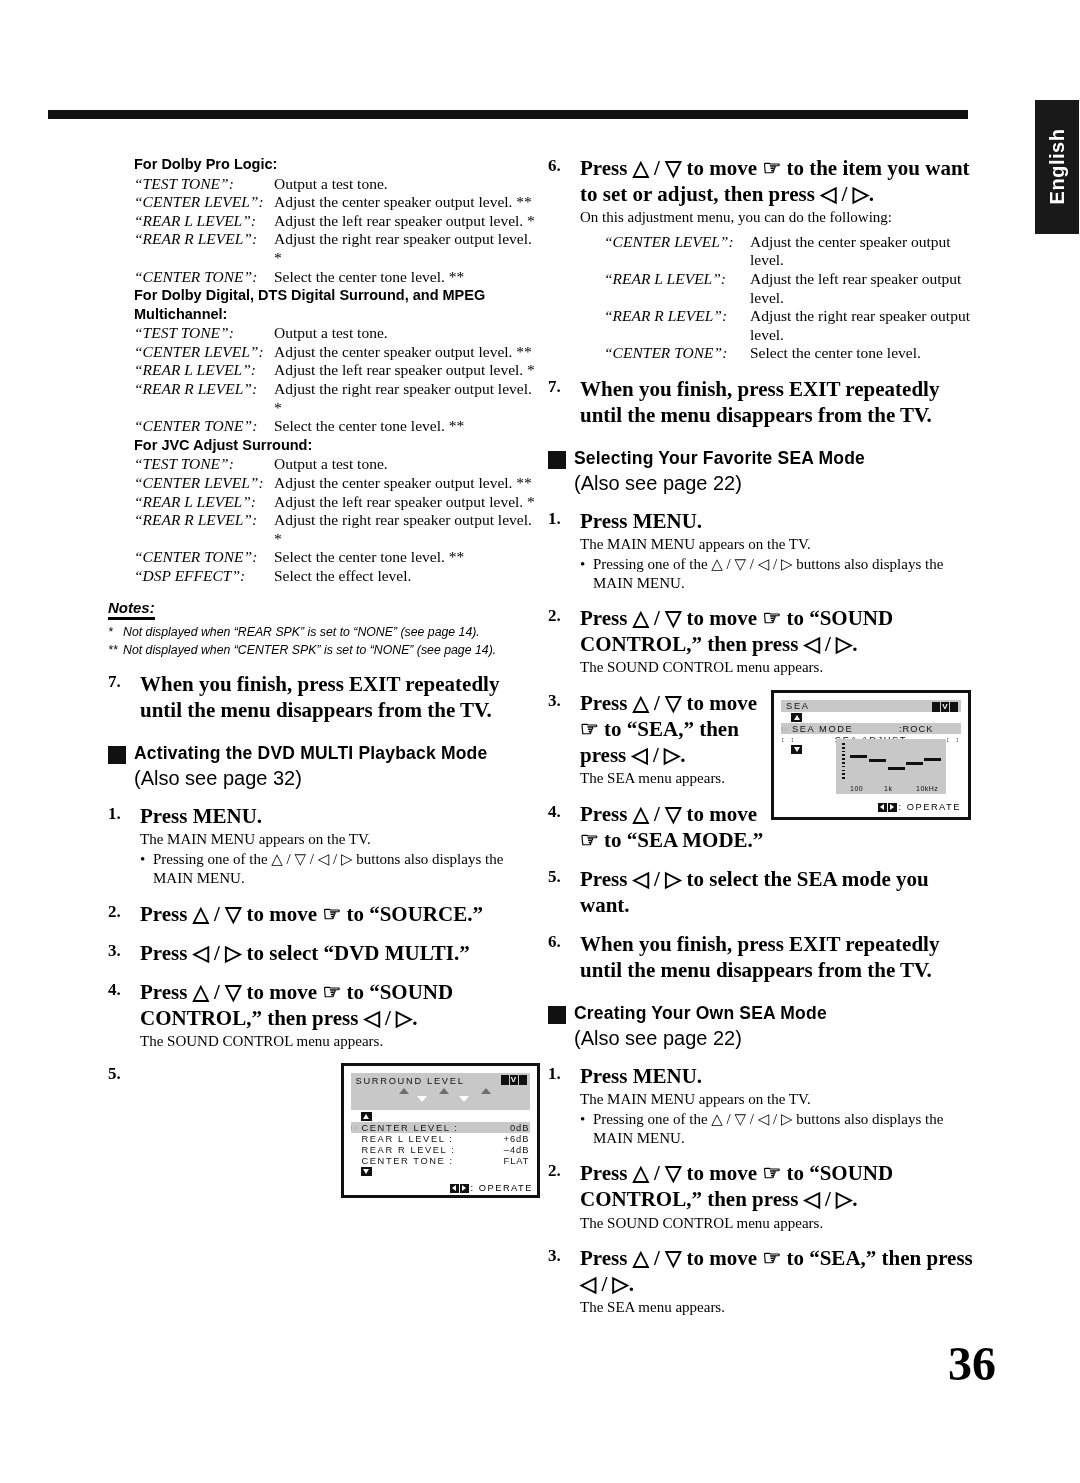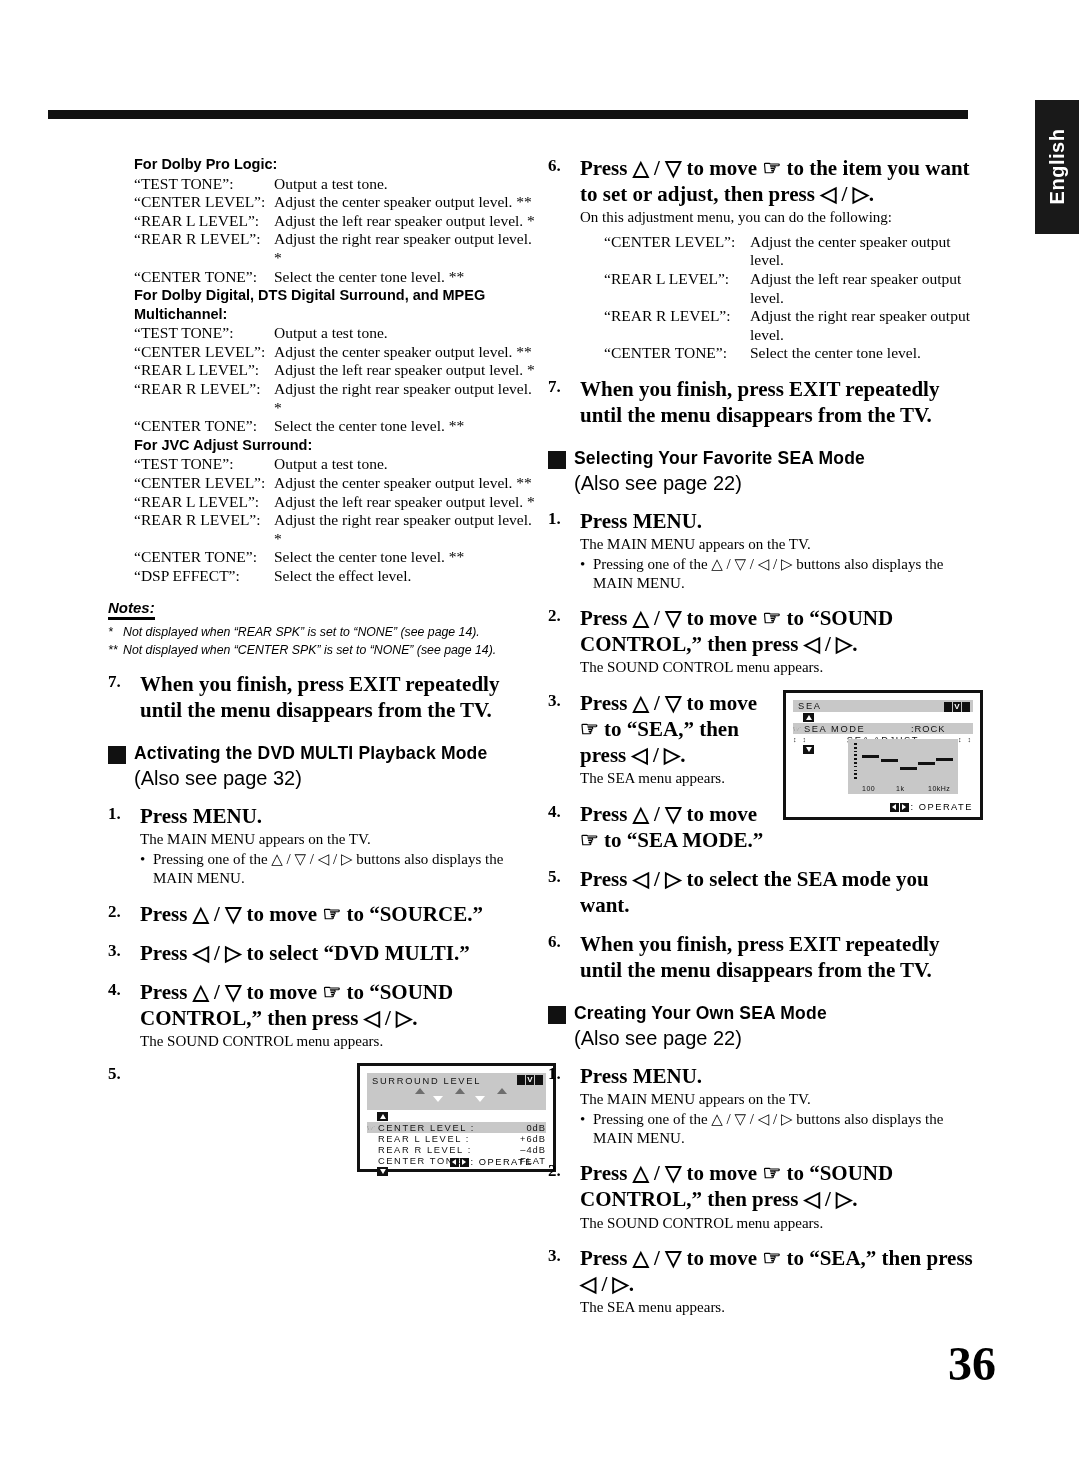"“TEST TONE”:" .defrow .term { font-style: none -> italic }
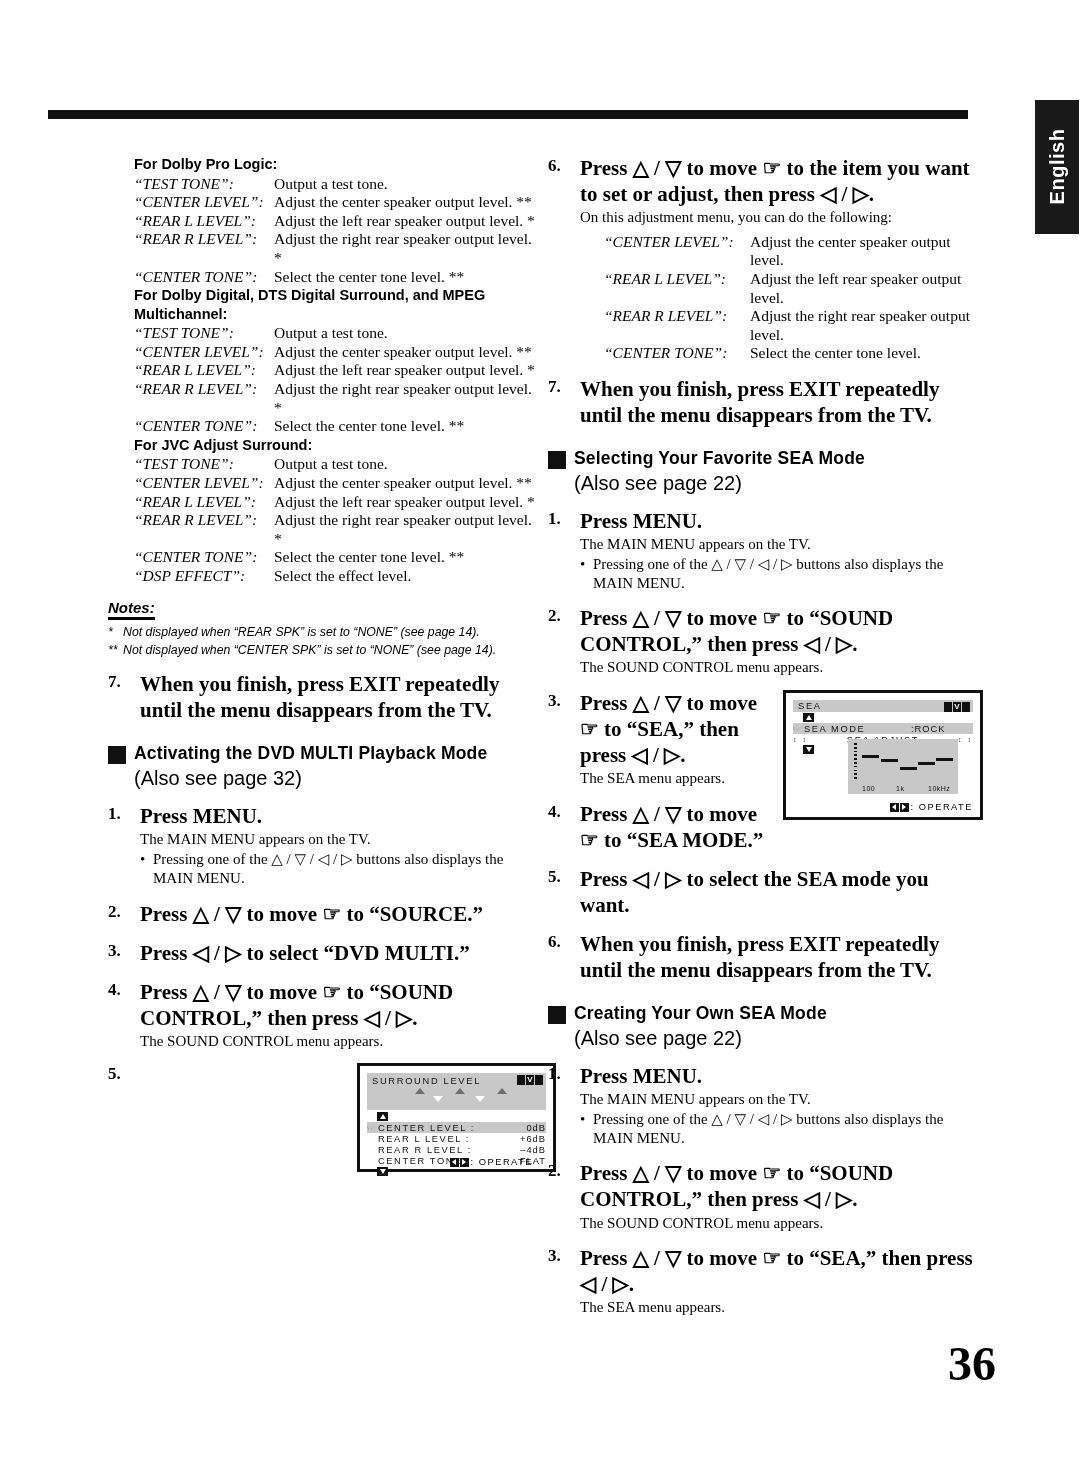"SEA" .step-figrow .figpart { margin-left: 17px -> none }
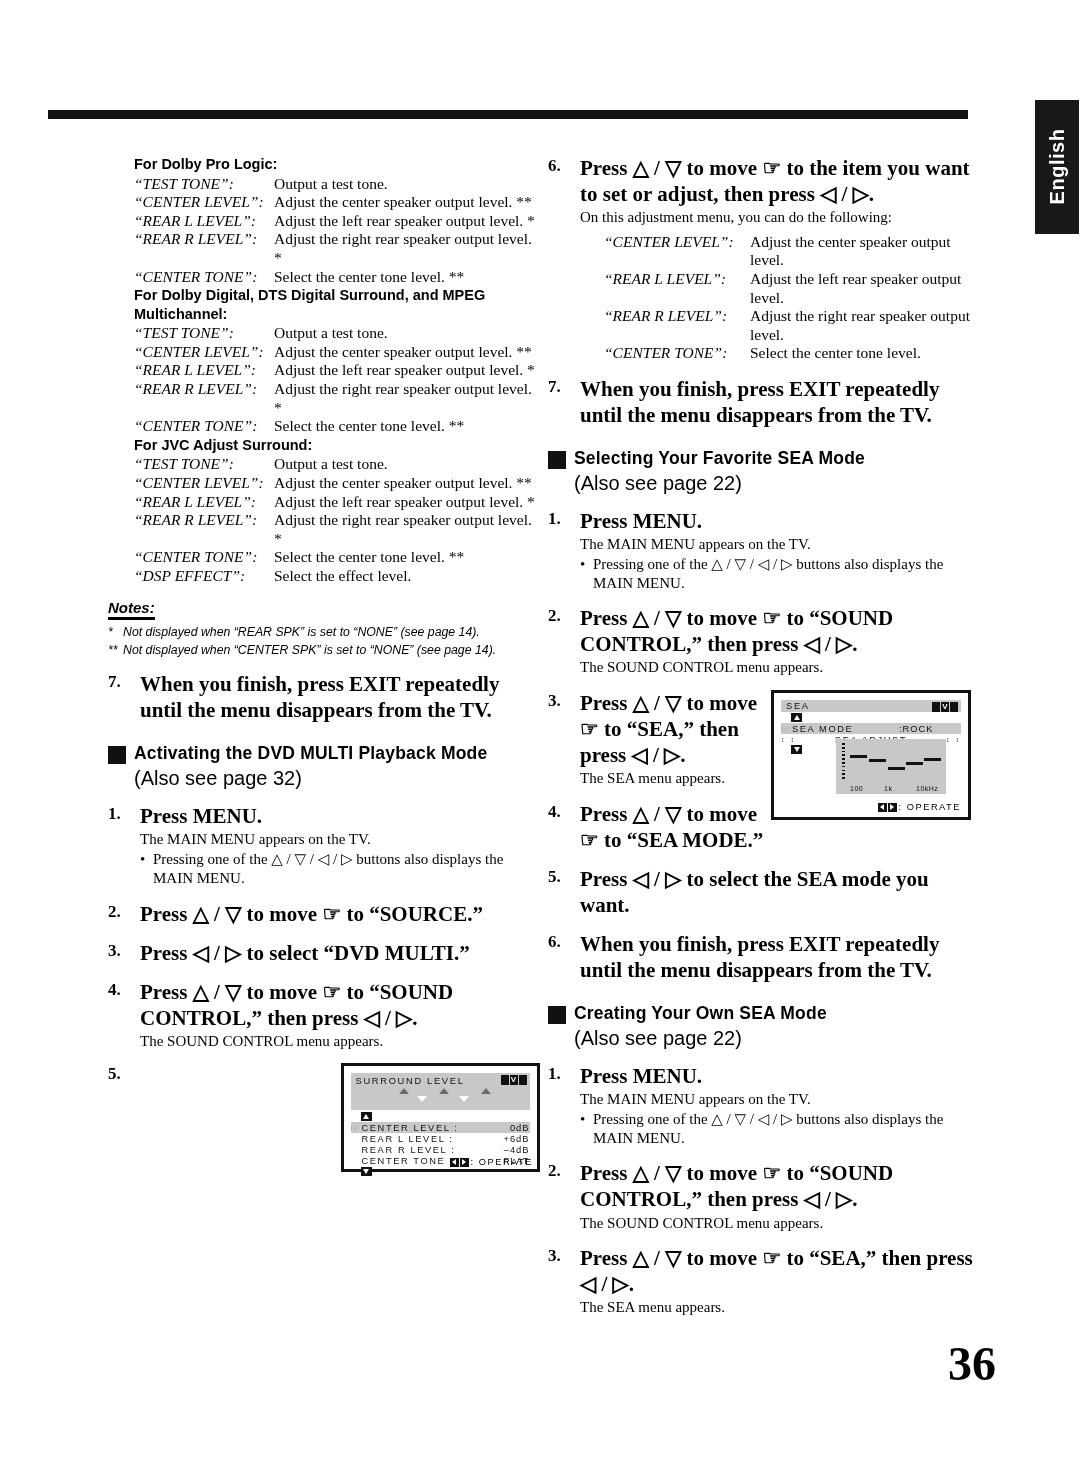"SURROUND LEVEL" .tv-surround { height: 109px -> 135px }
